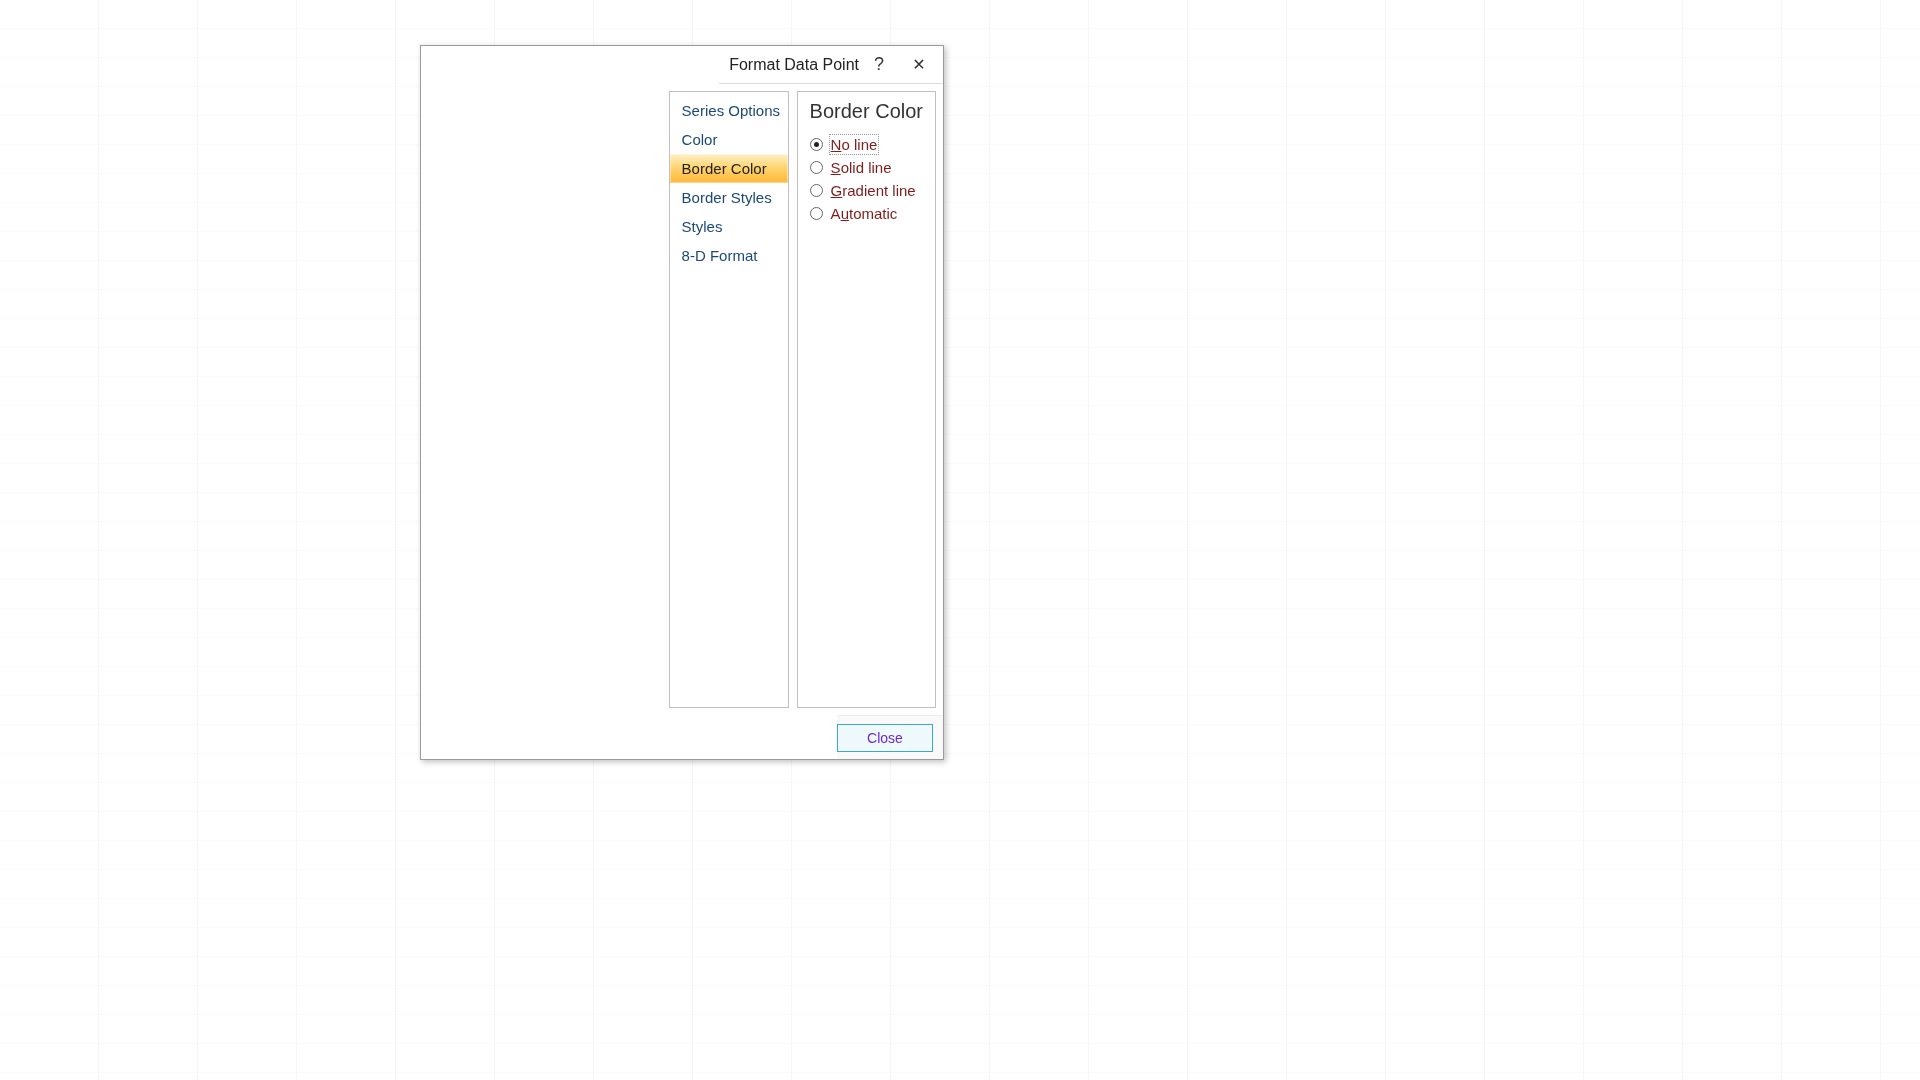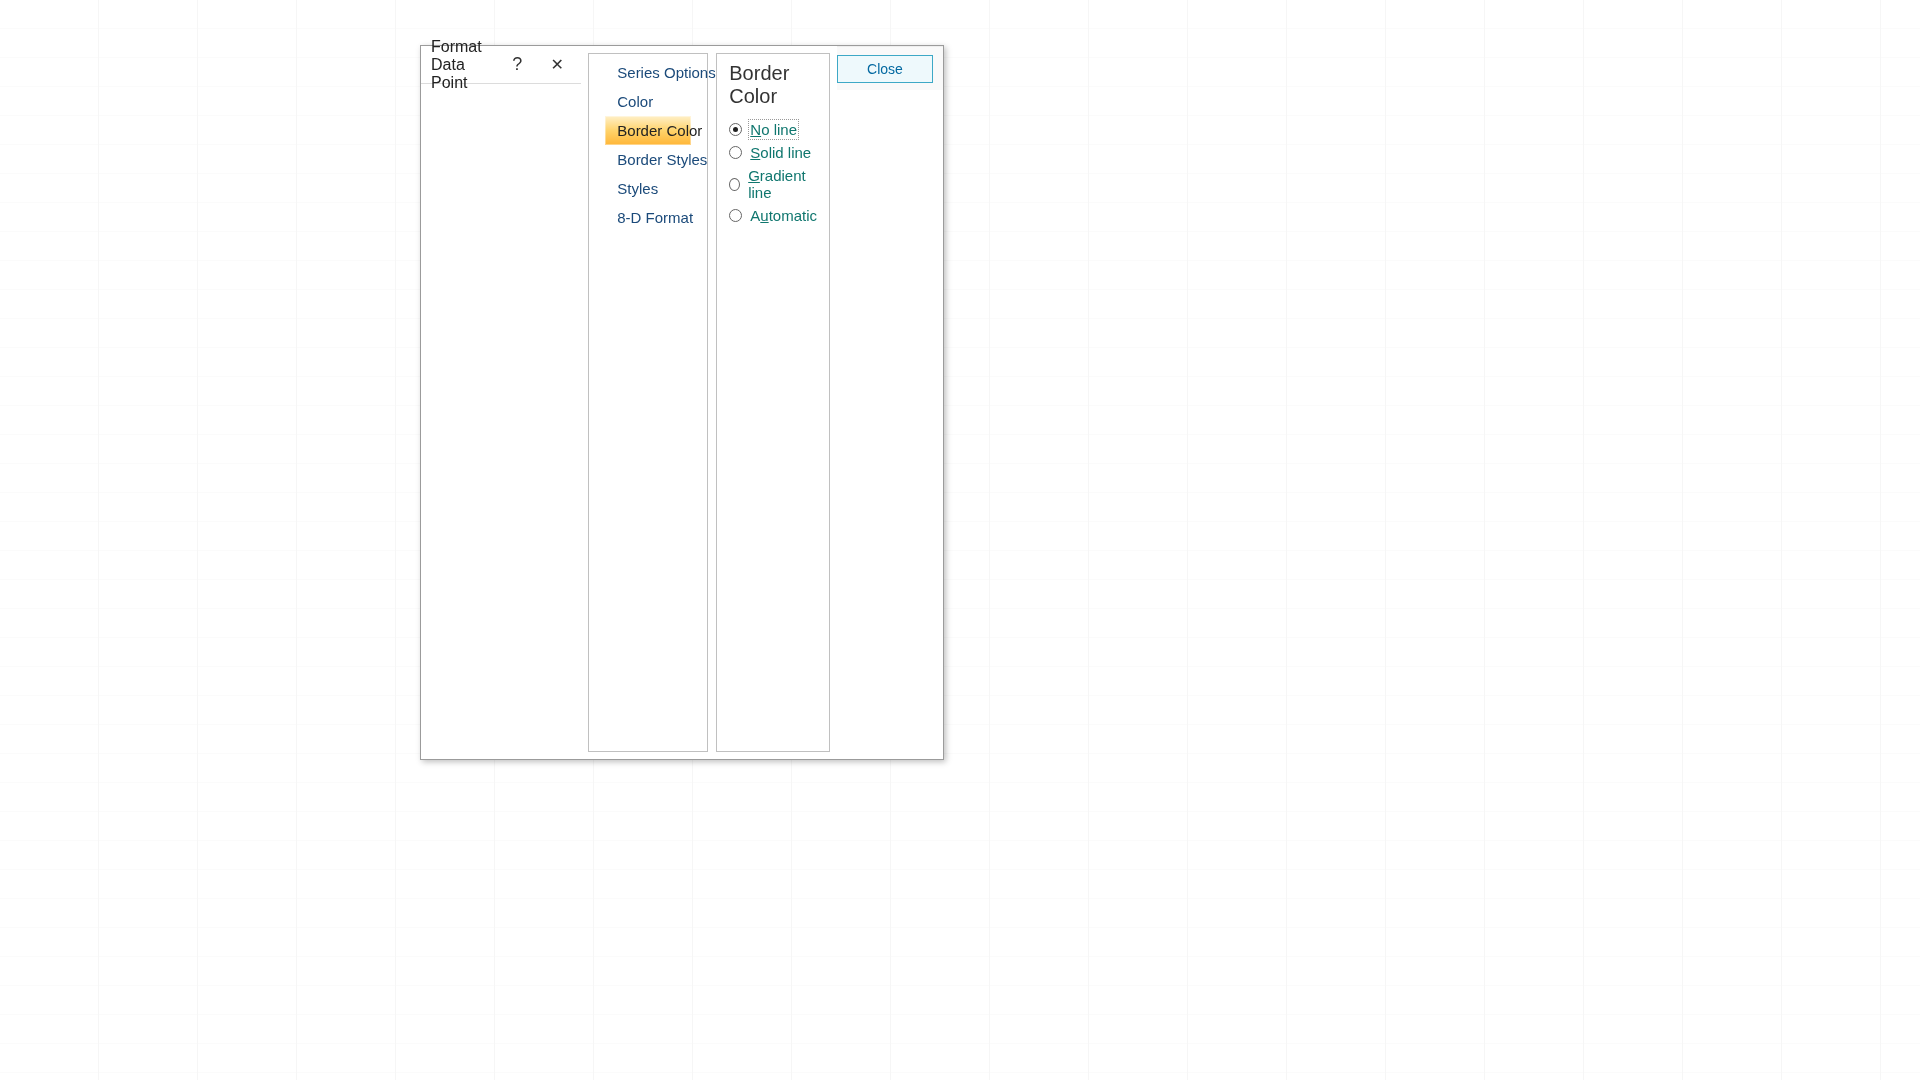"Format Data Point" .dialog { align-items: none -> flex-end; flex-direction: row -> column }
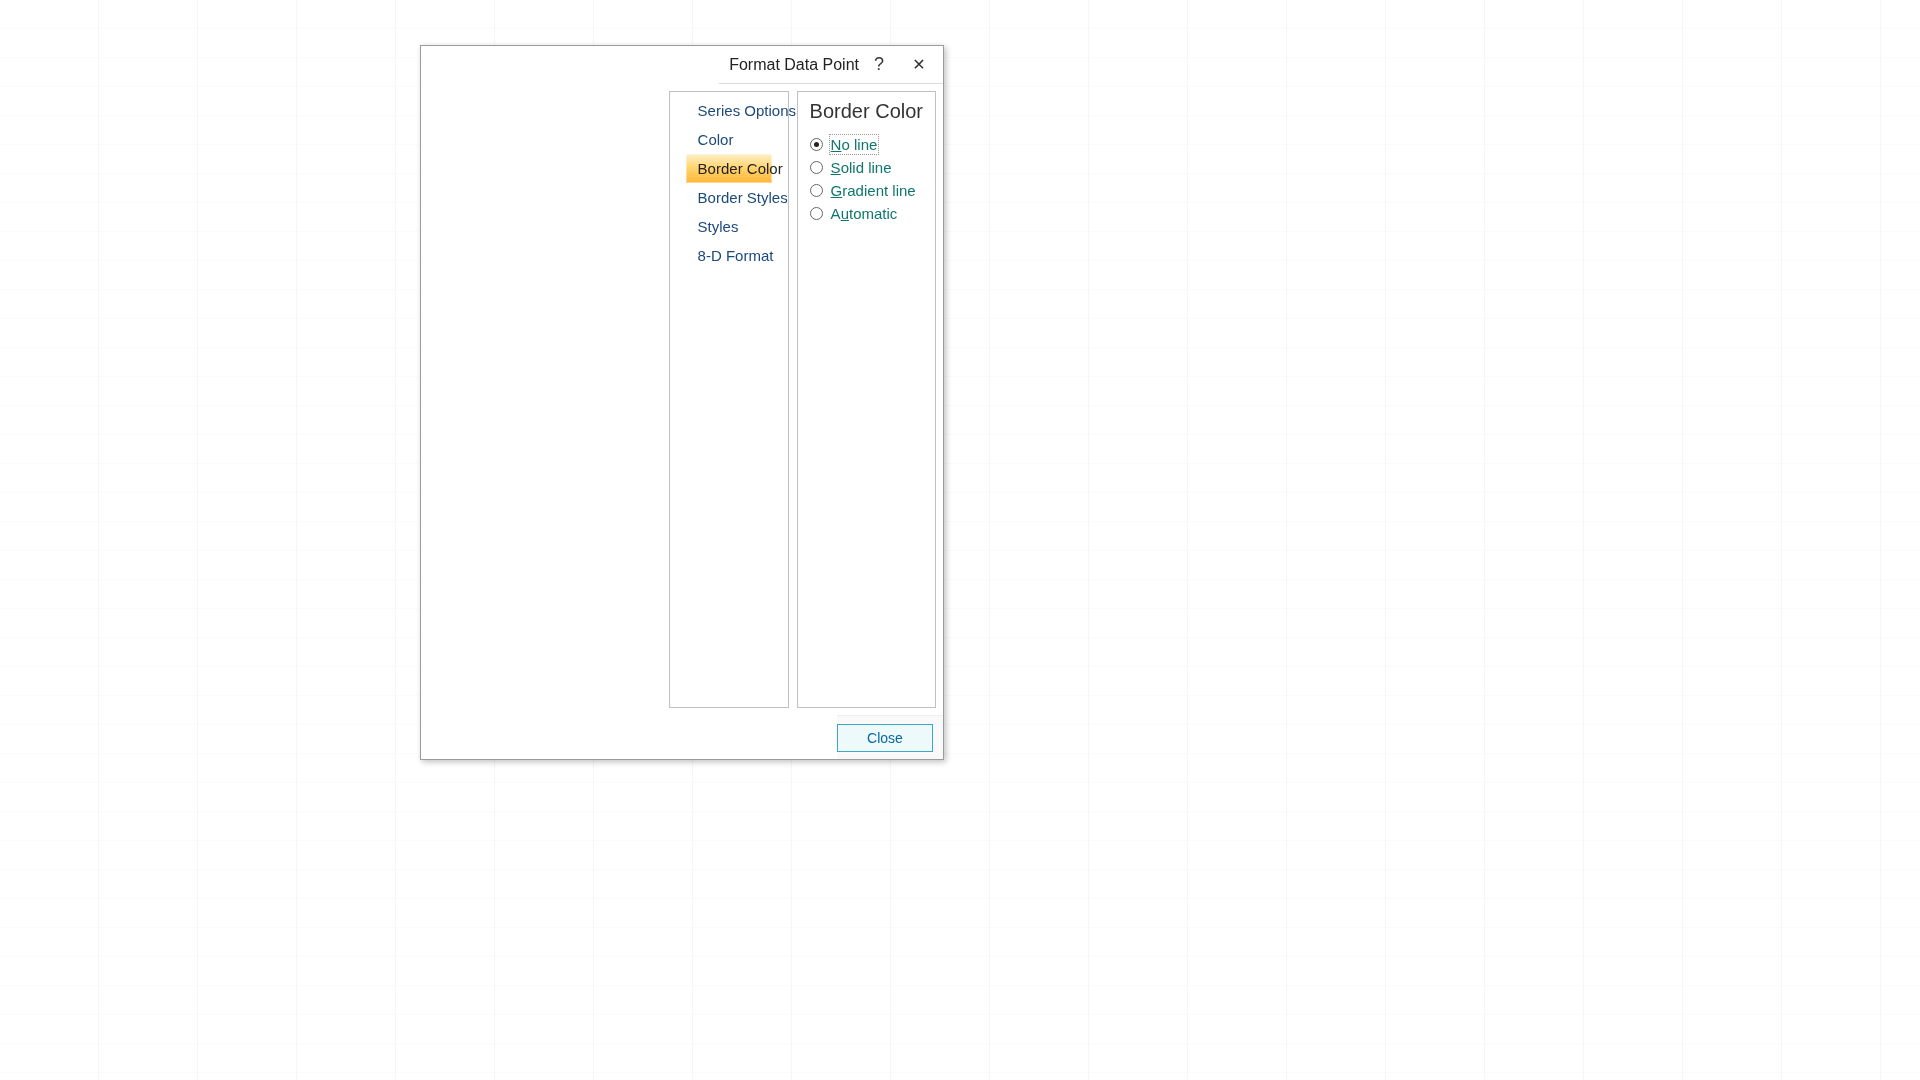"Series Options" .sidebar { padding: 4px 16px -> 4px 0 }
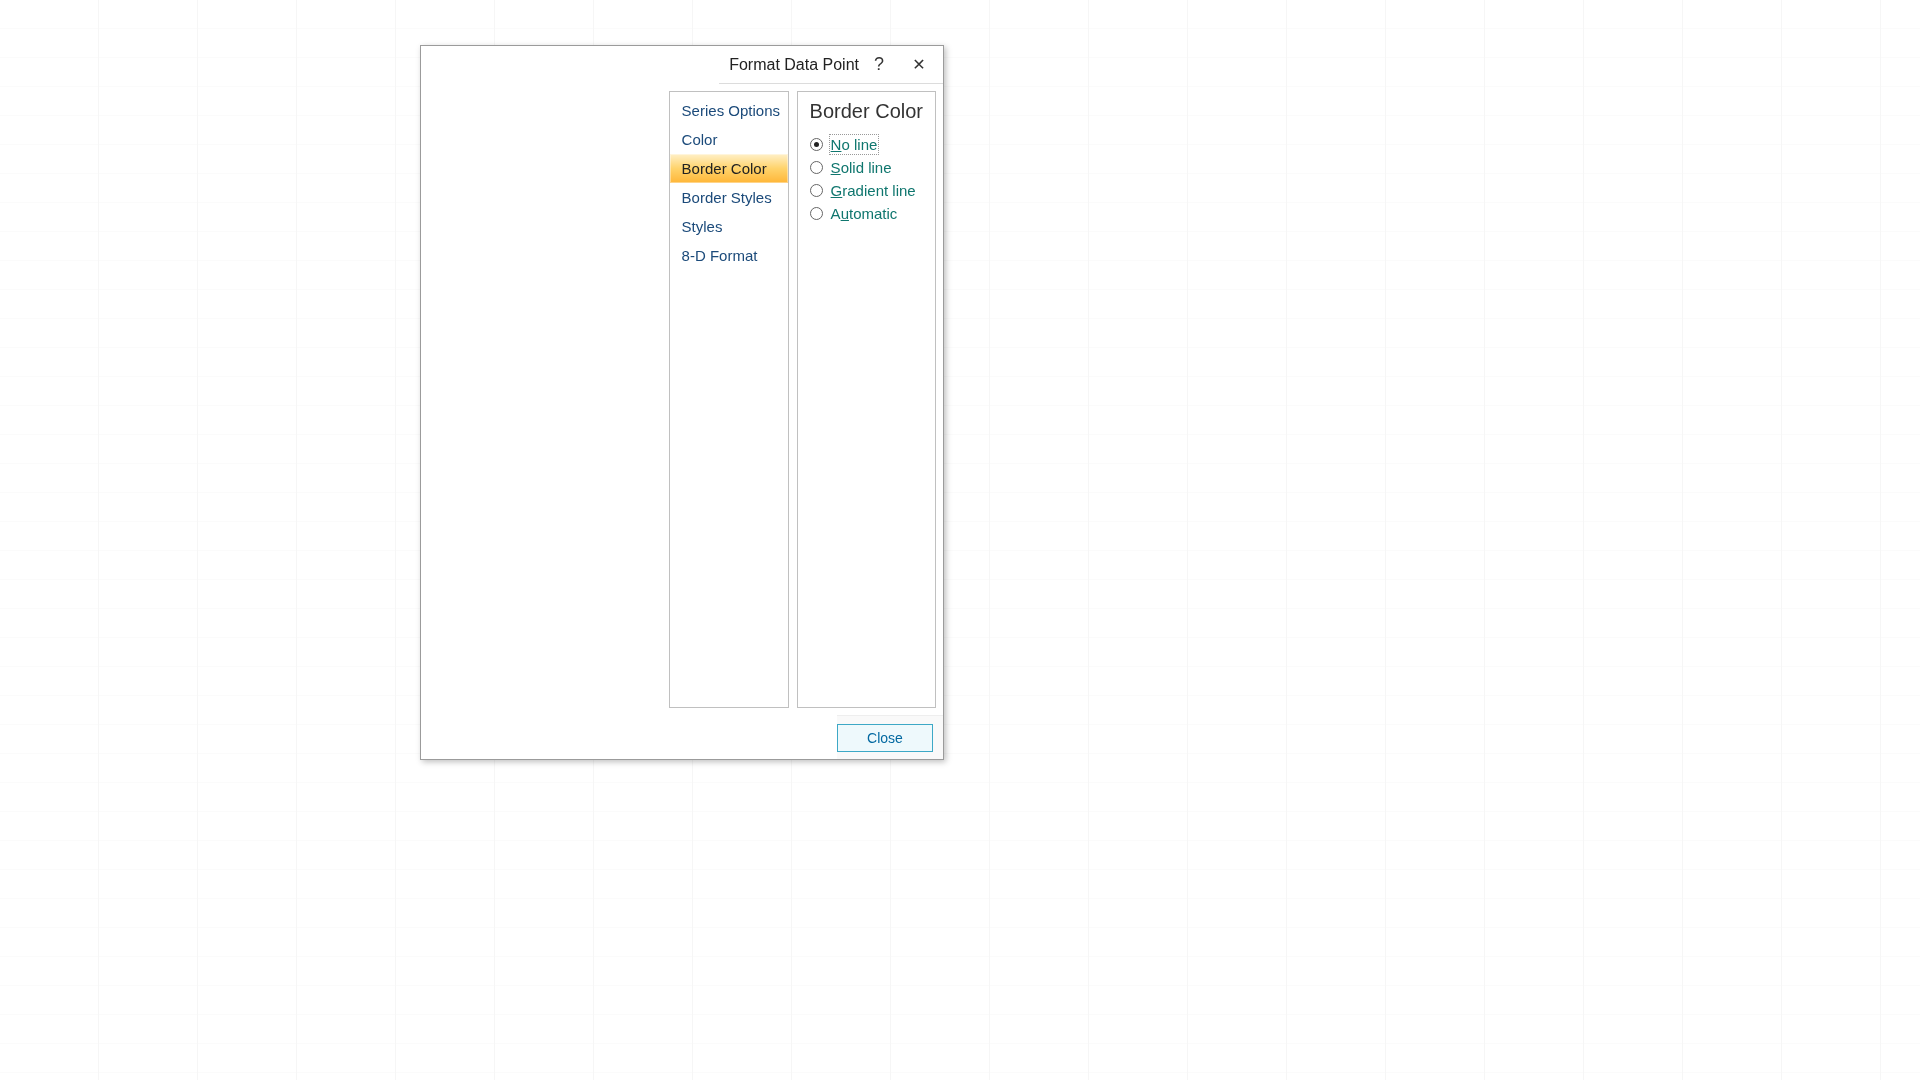"No line" .radio-row { color: #0f766e -> #7f1d1d }
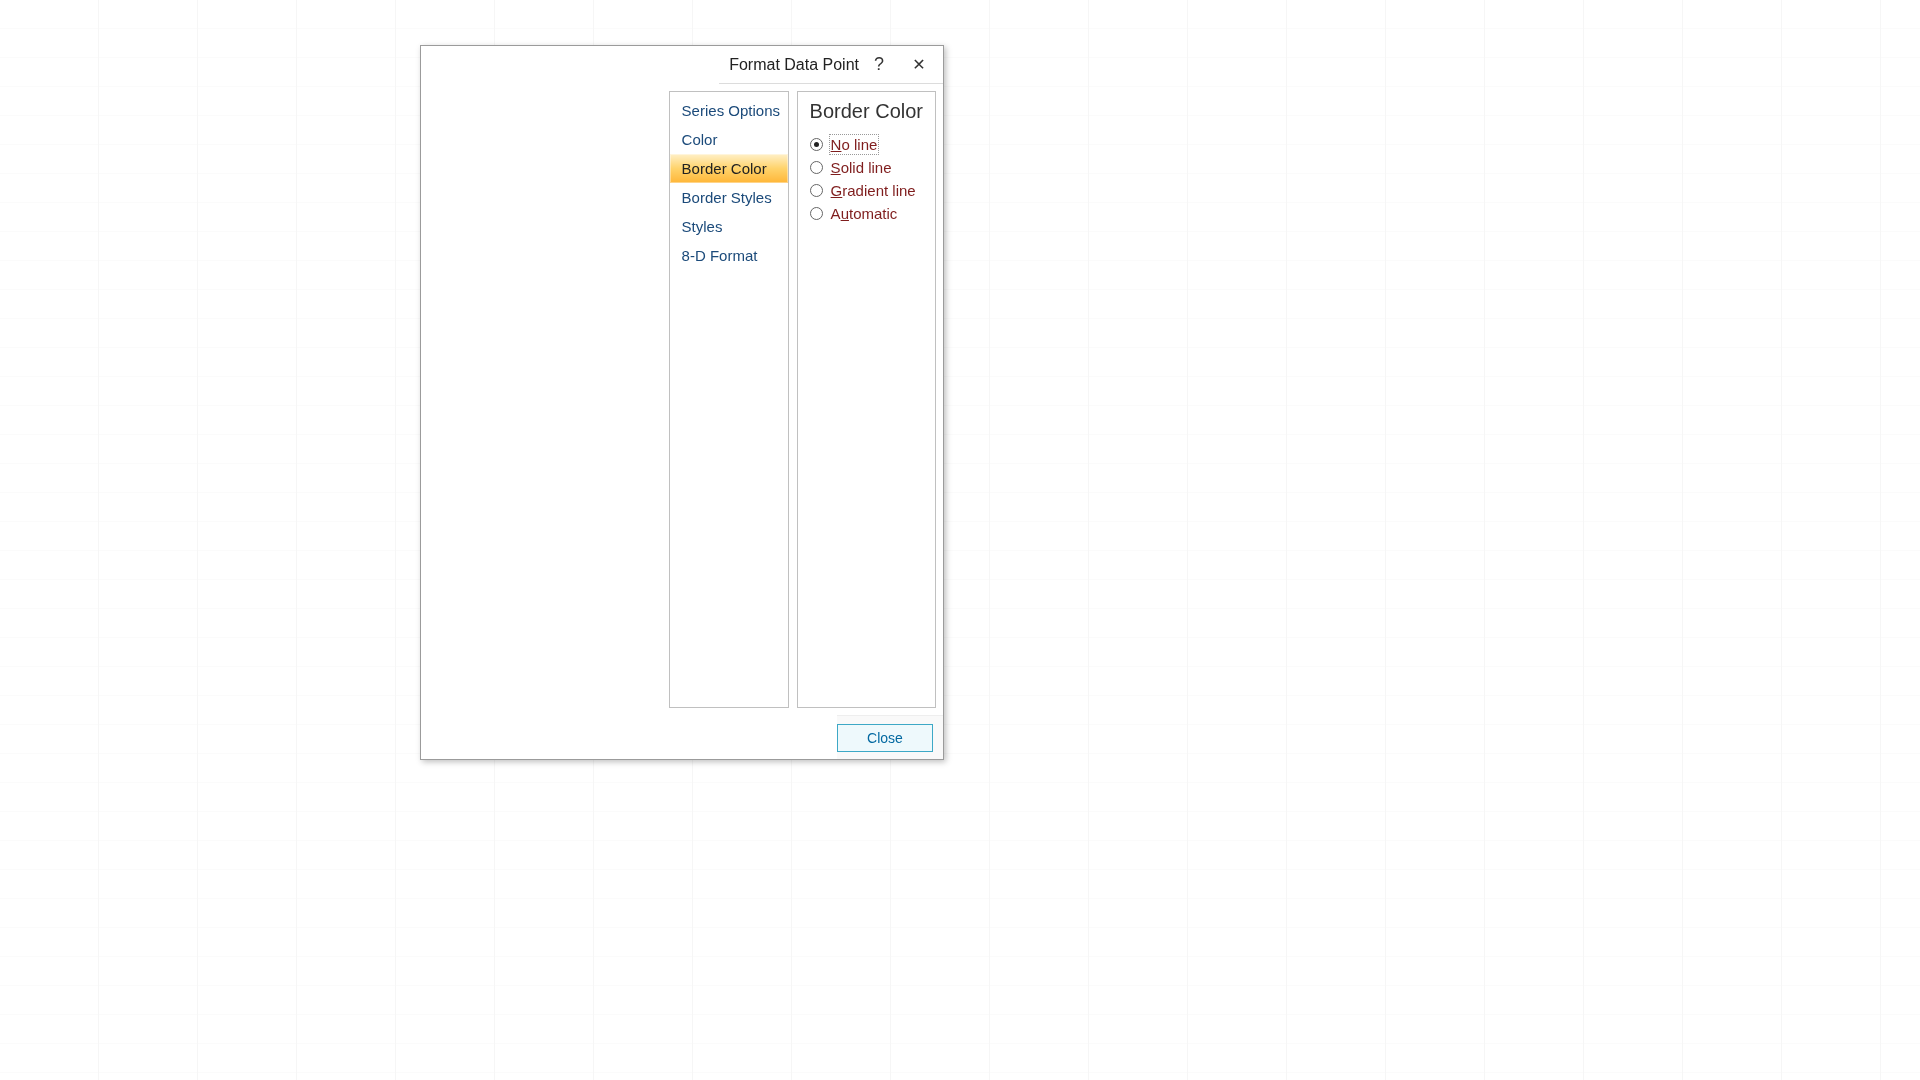"Close" .close-btn { color: #0369a1 -> #6d28d9 }
